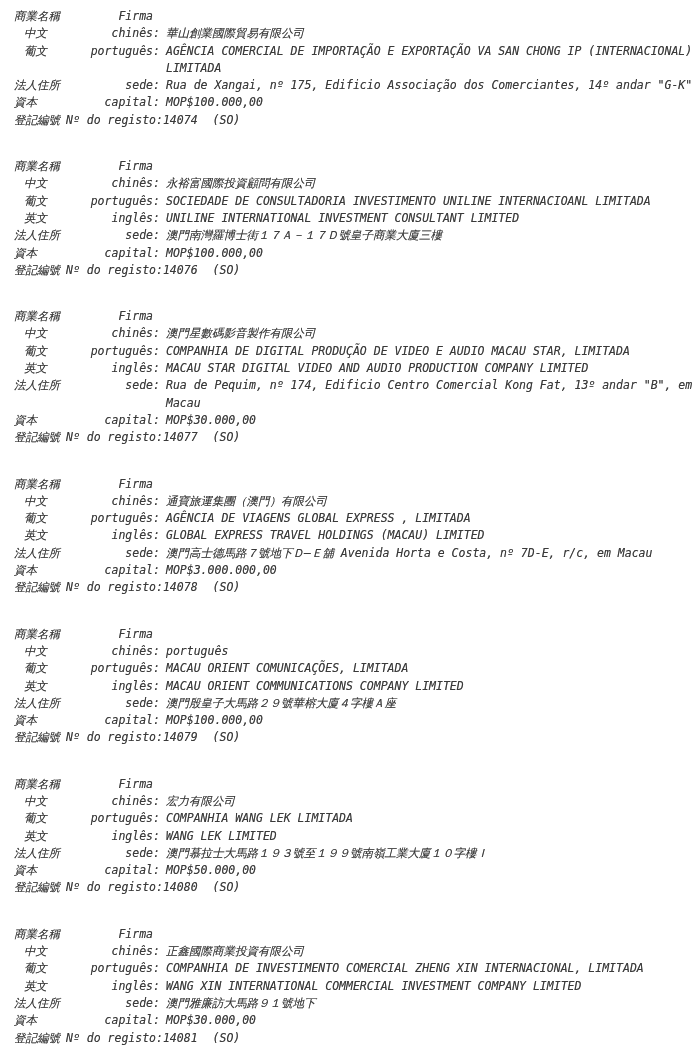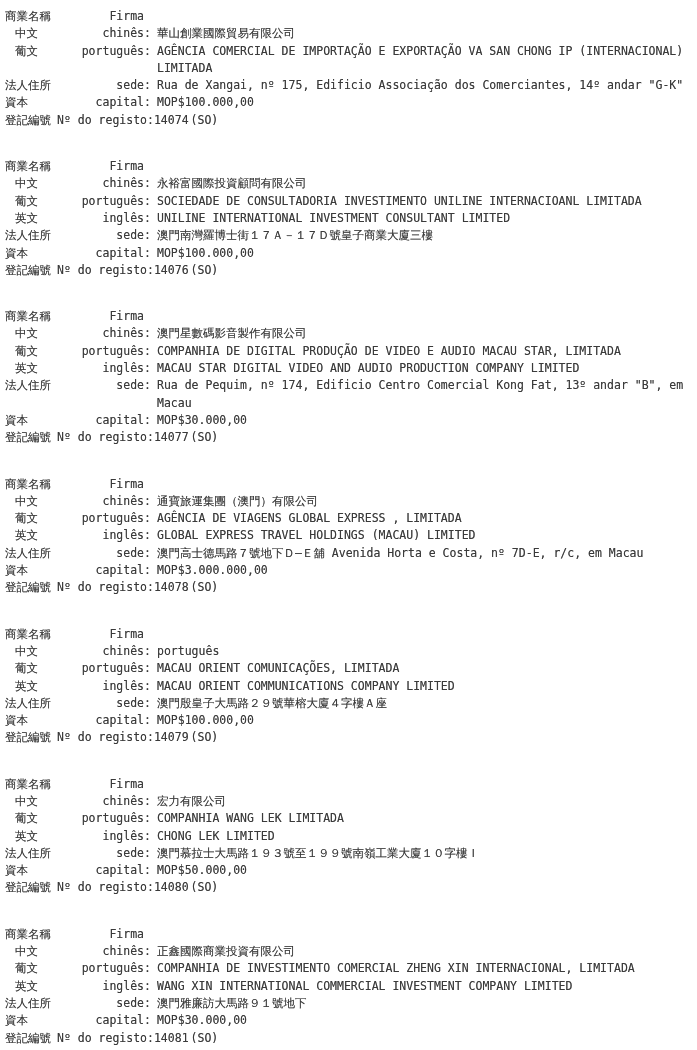"商業名稱" .doc { font-style: none -> italic; padding: 8px 4px 0 5px -> 8px 4px 0 14px }
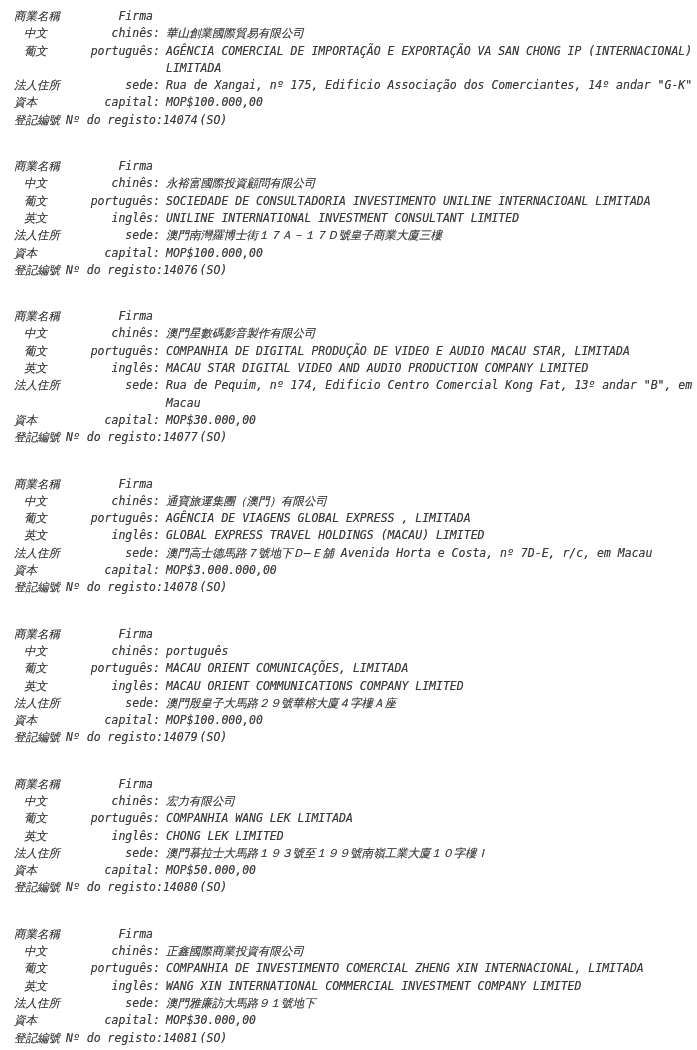"14074" .reg .rn { margin-right: 2px -> 15px }
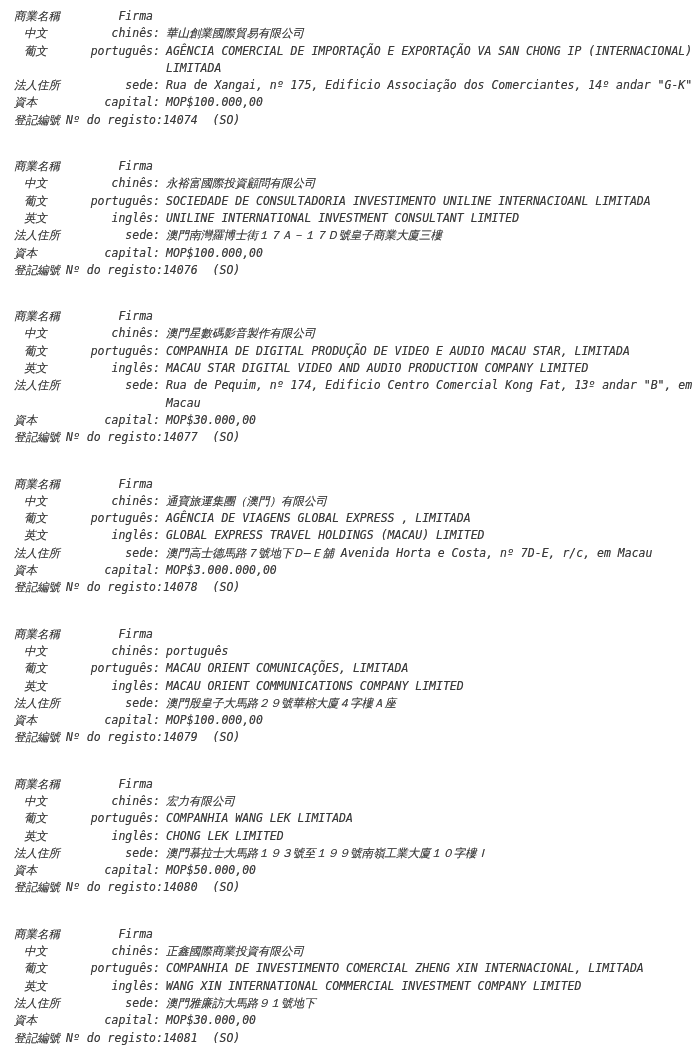"CHONG LEK LIMITED" span.v { text: CHONG -> WANG }
